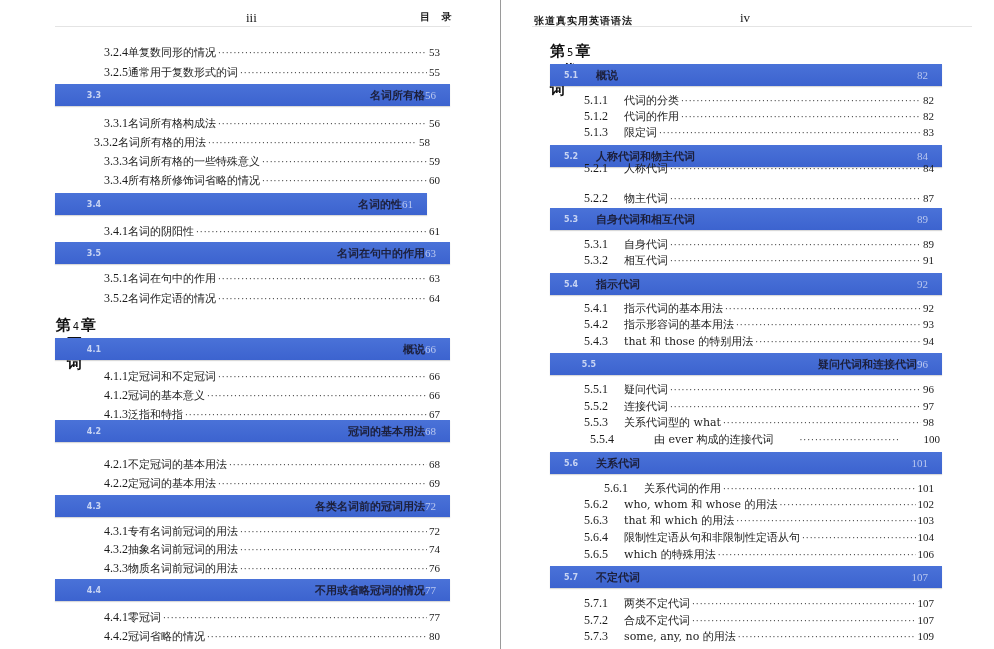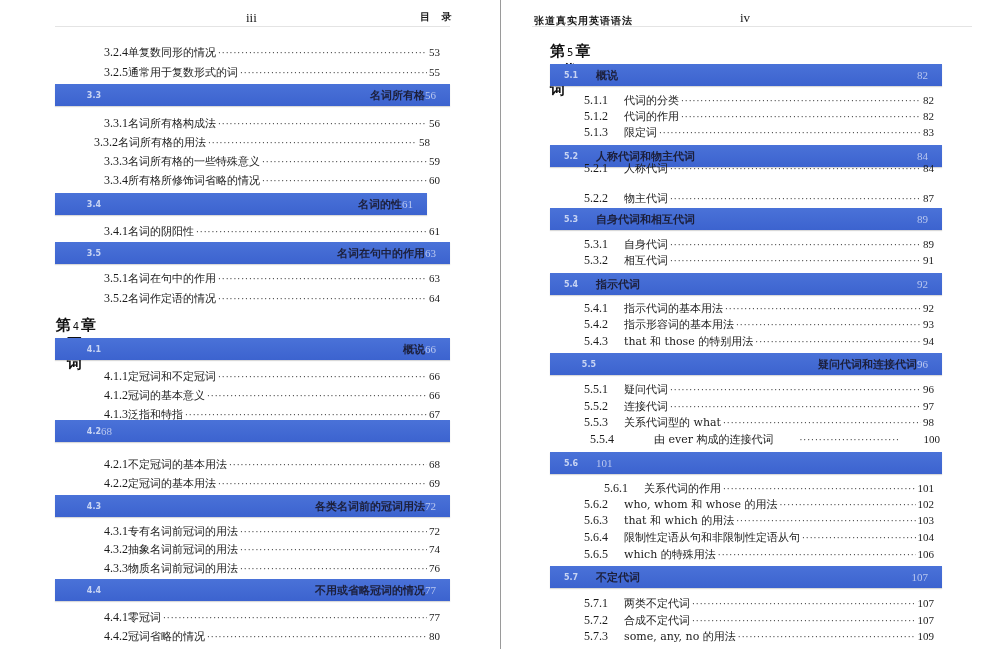"冠词的基本用法" span.btitle { html: none -> <span>冠词的基本用法</span> }
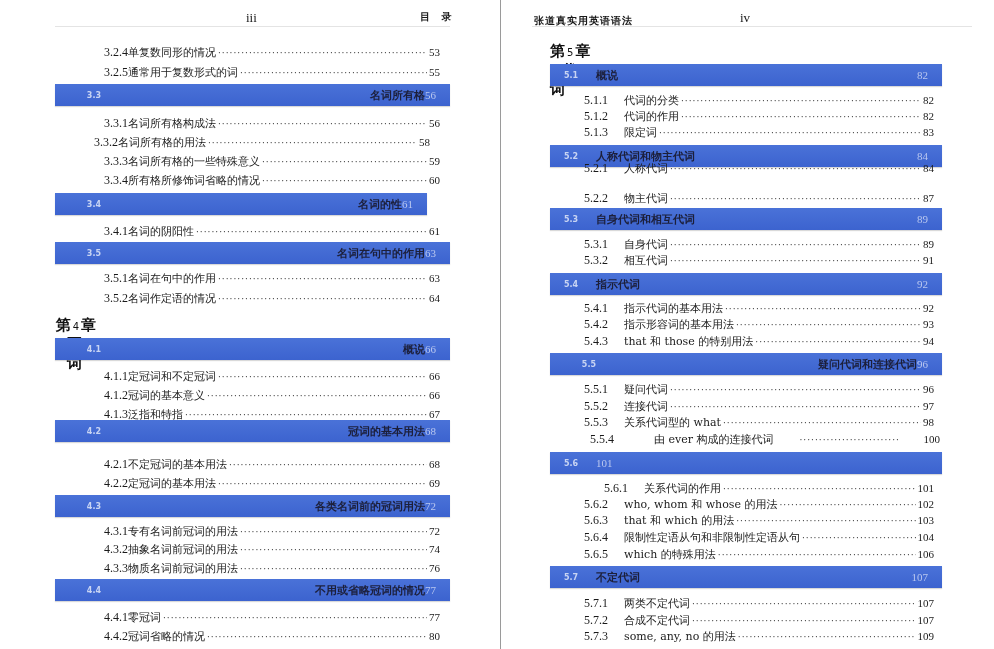"关系代词" span.btitle { html: none -> <span>关系代词</span> }
